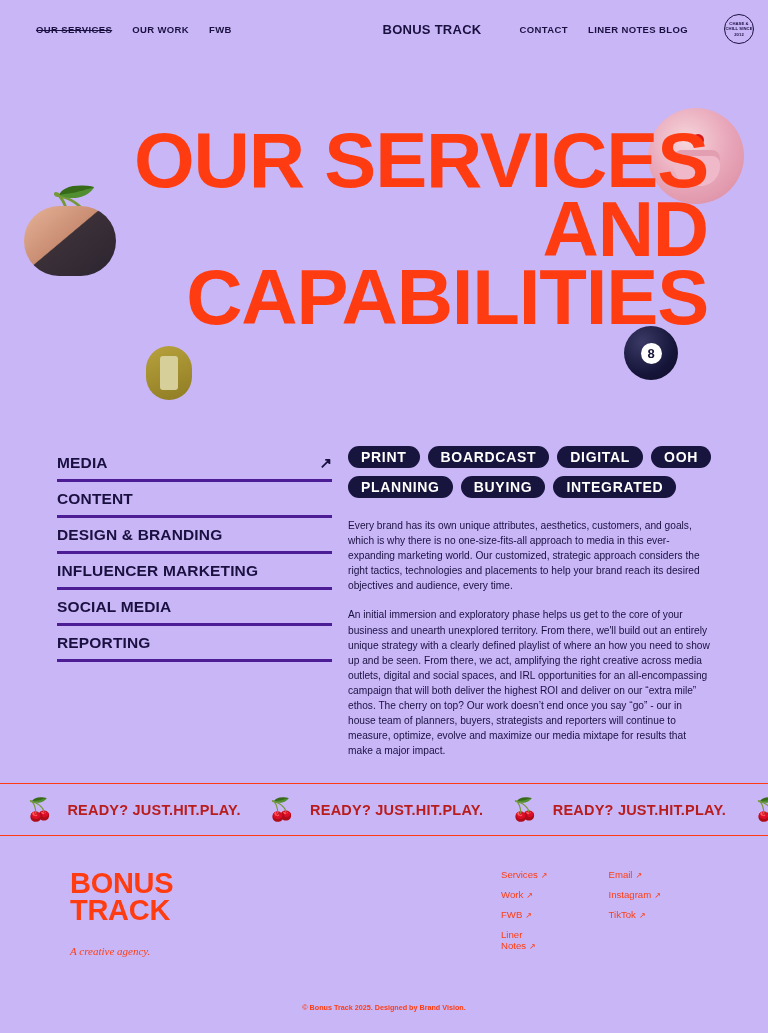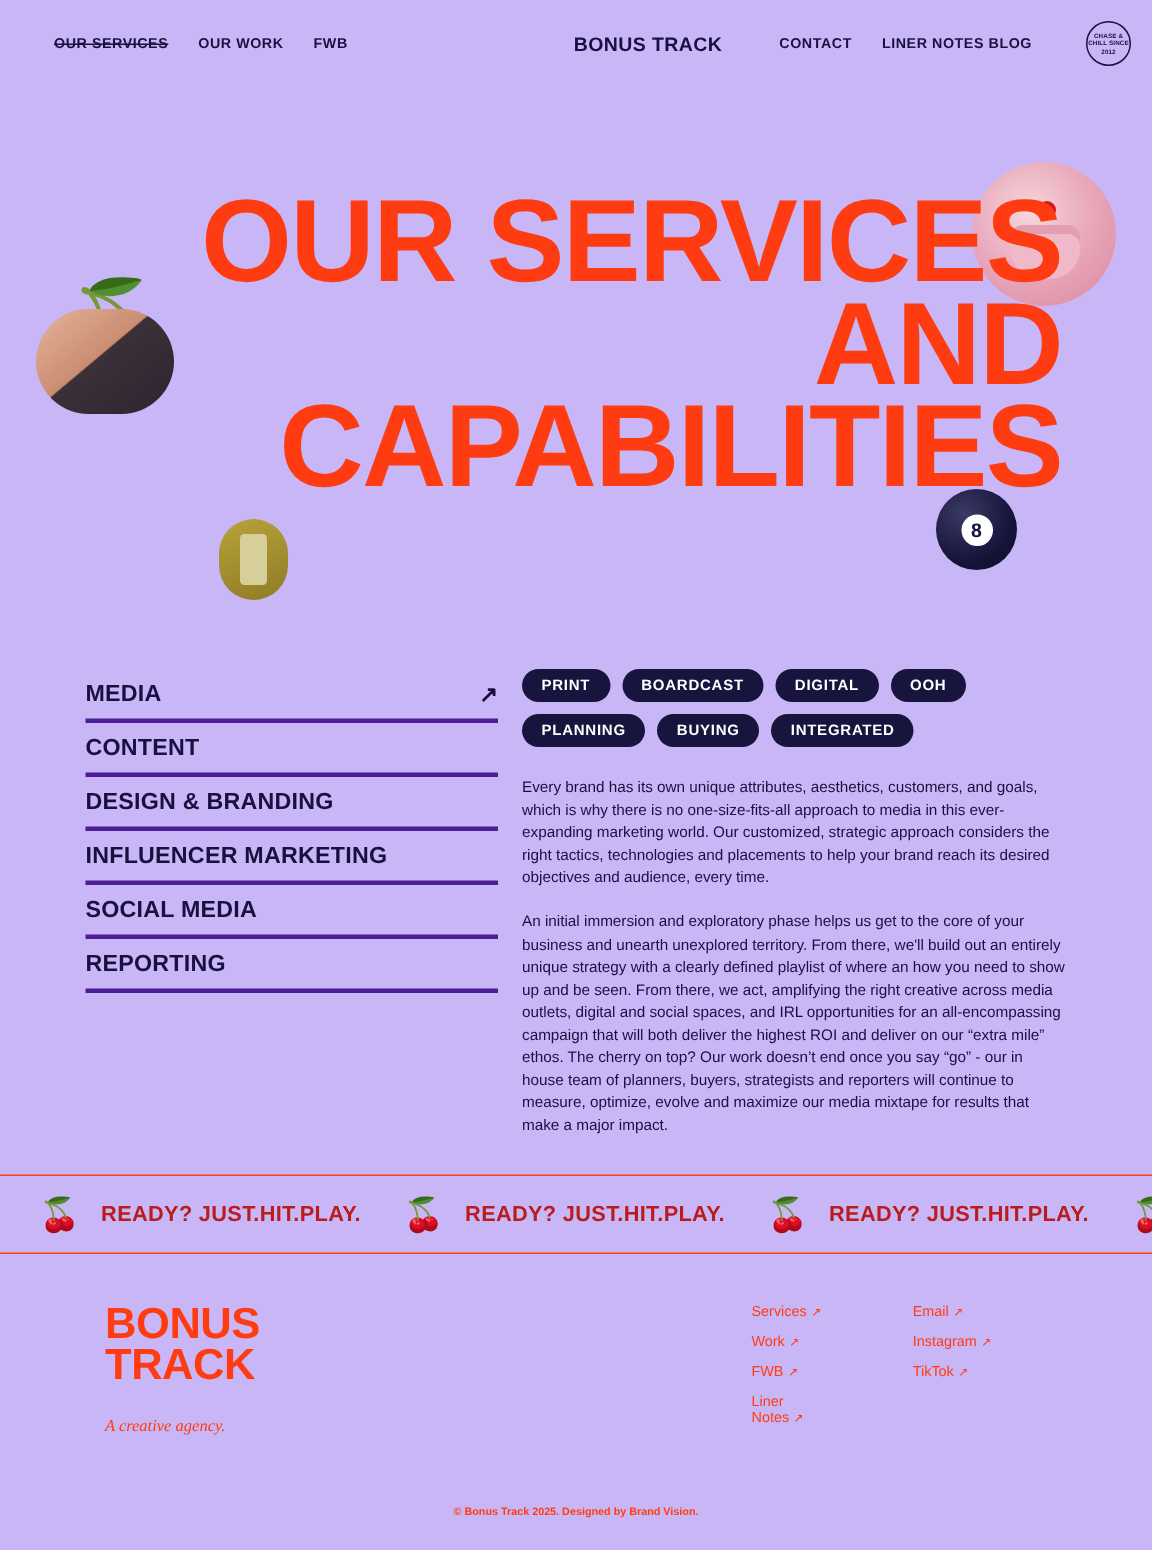"PRINT" .tag { font-size: 10px -> 14px }
